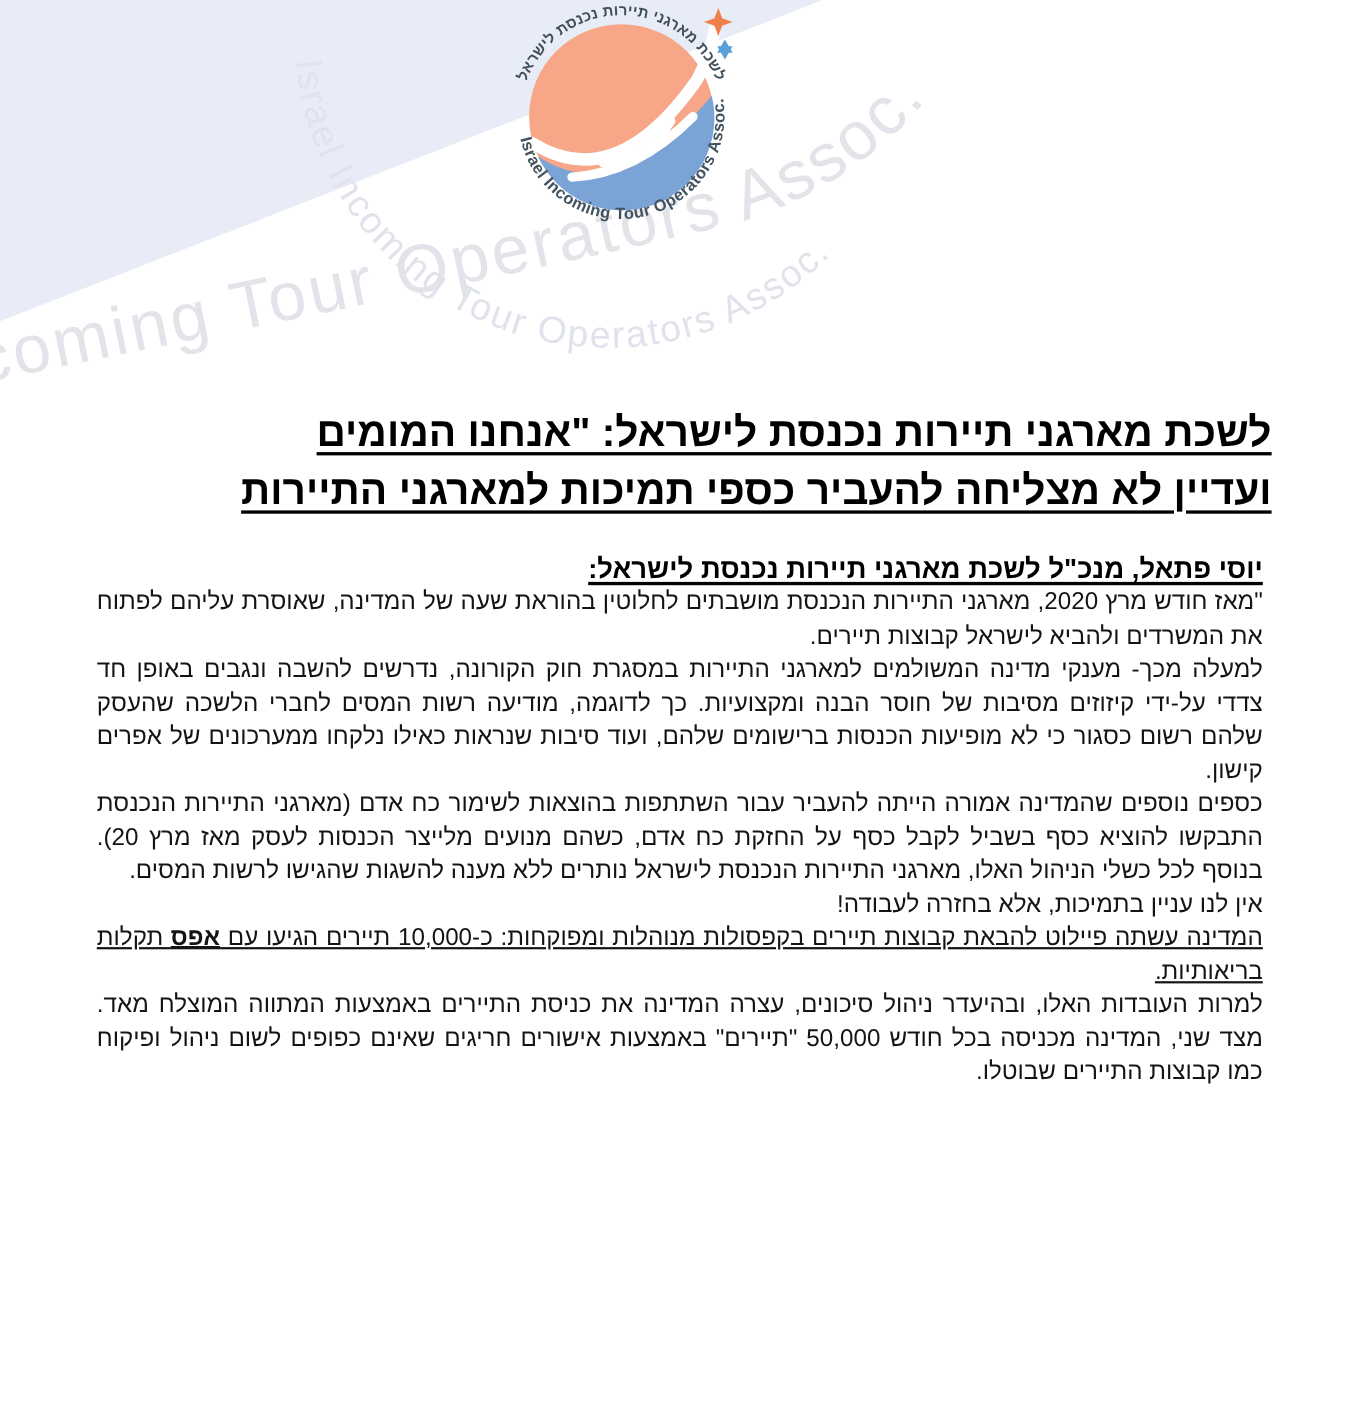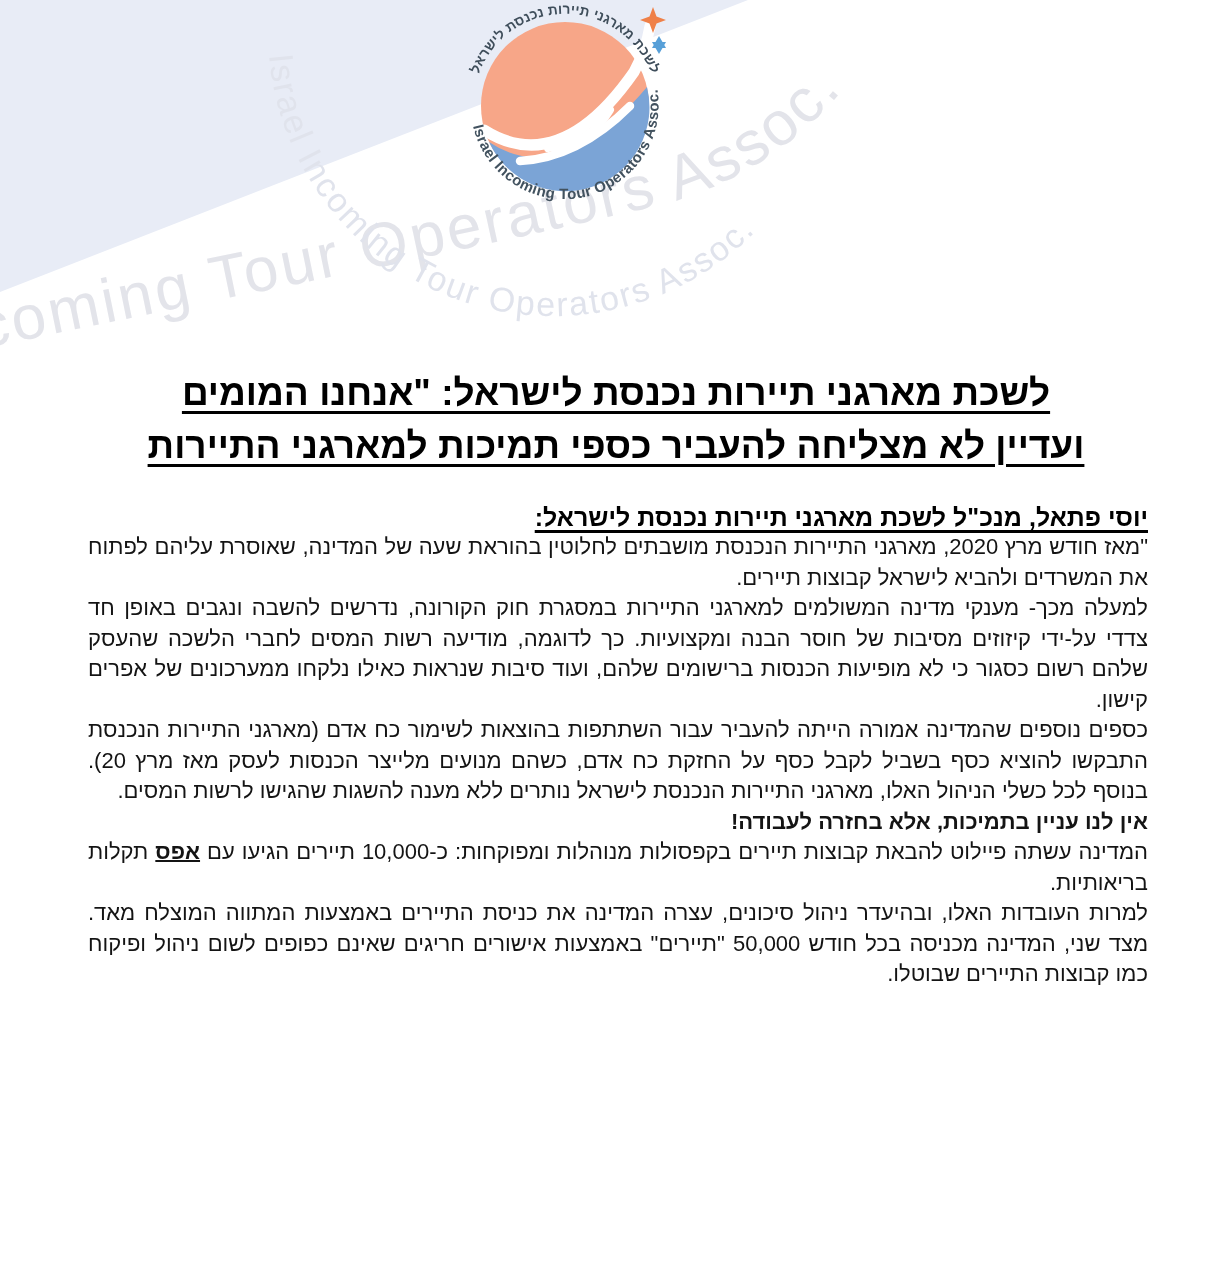"לשכת מארגני תיירות נכנסת לישראל:" .headline { text-align: center -> none }
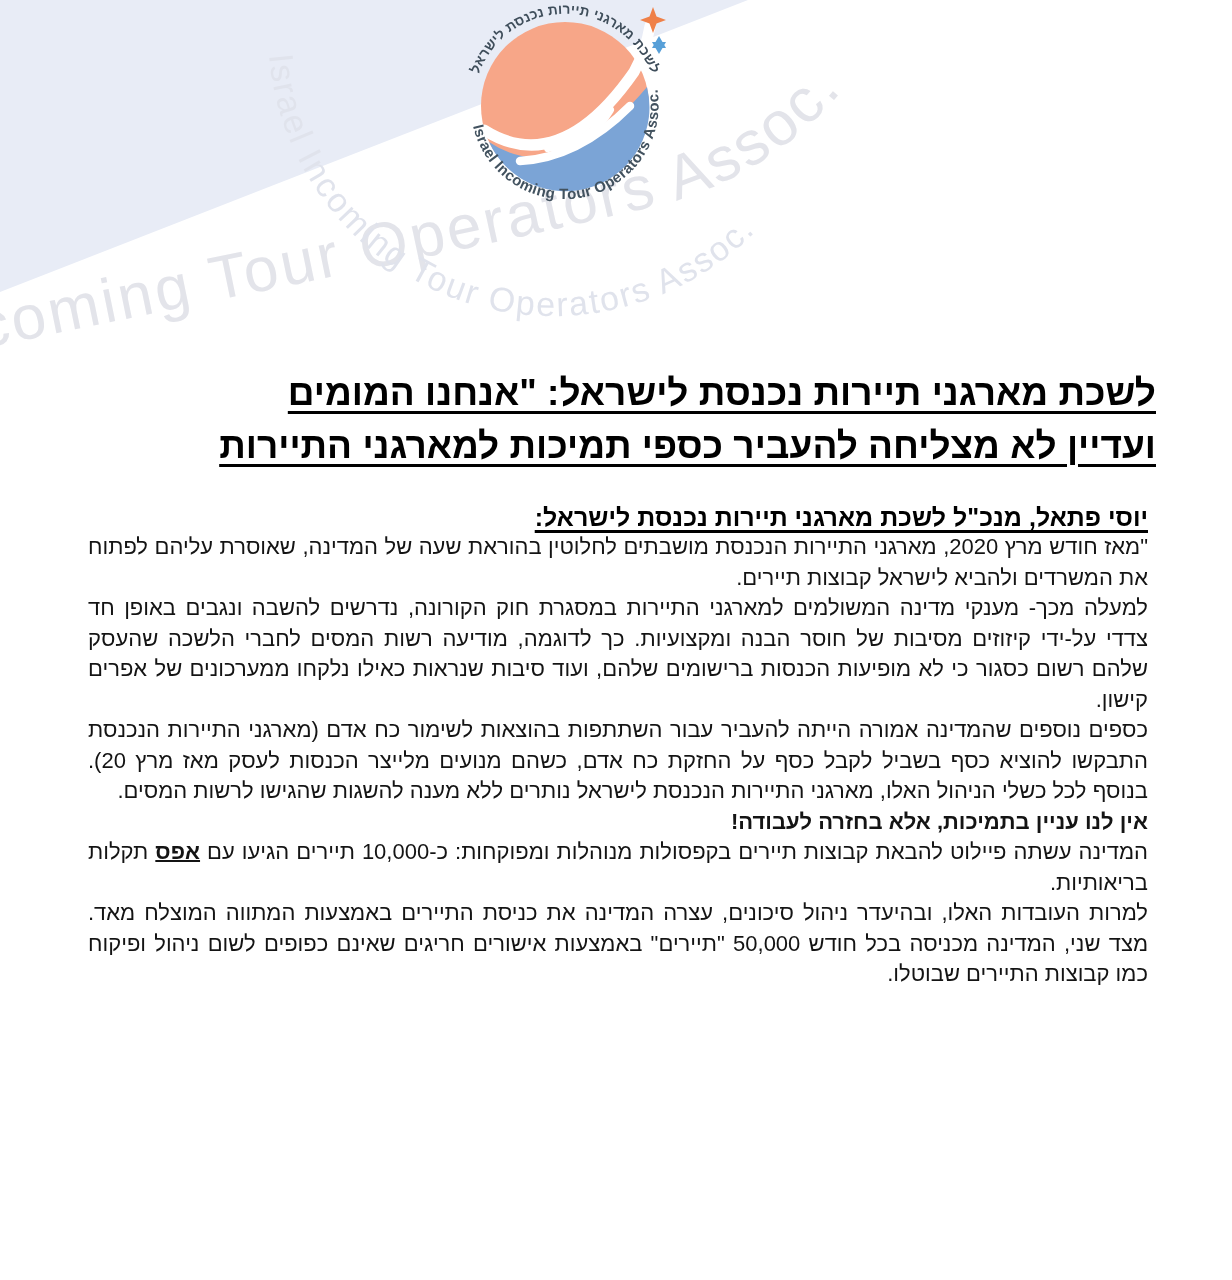"אין לנו עניין בתמיכות, אלא" .callout { font-weight: bold -> none }
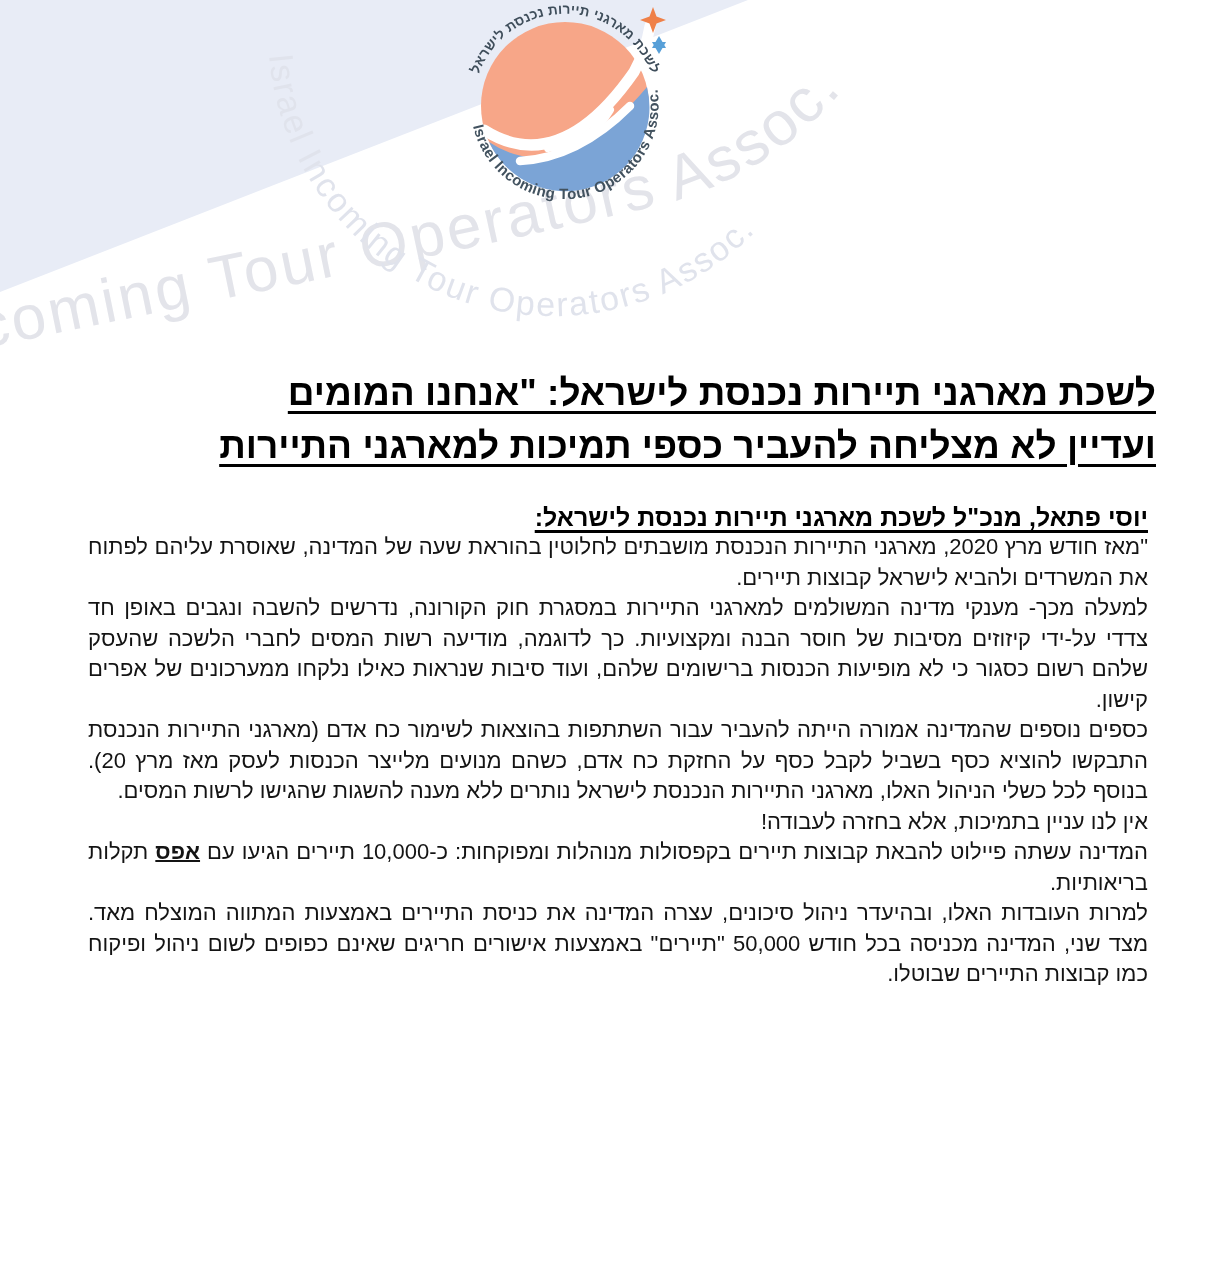"המדינה עשתה פיילוט להבאת קבוצות" .p5 { text-decoration: none -> underline }
